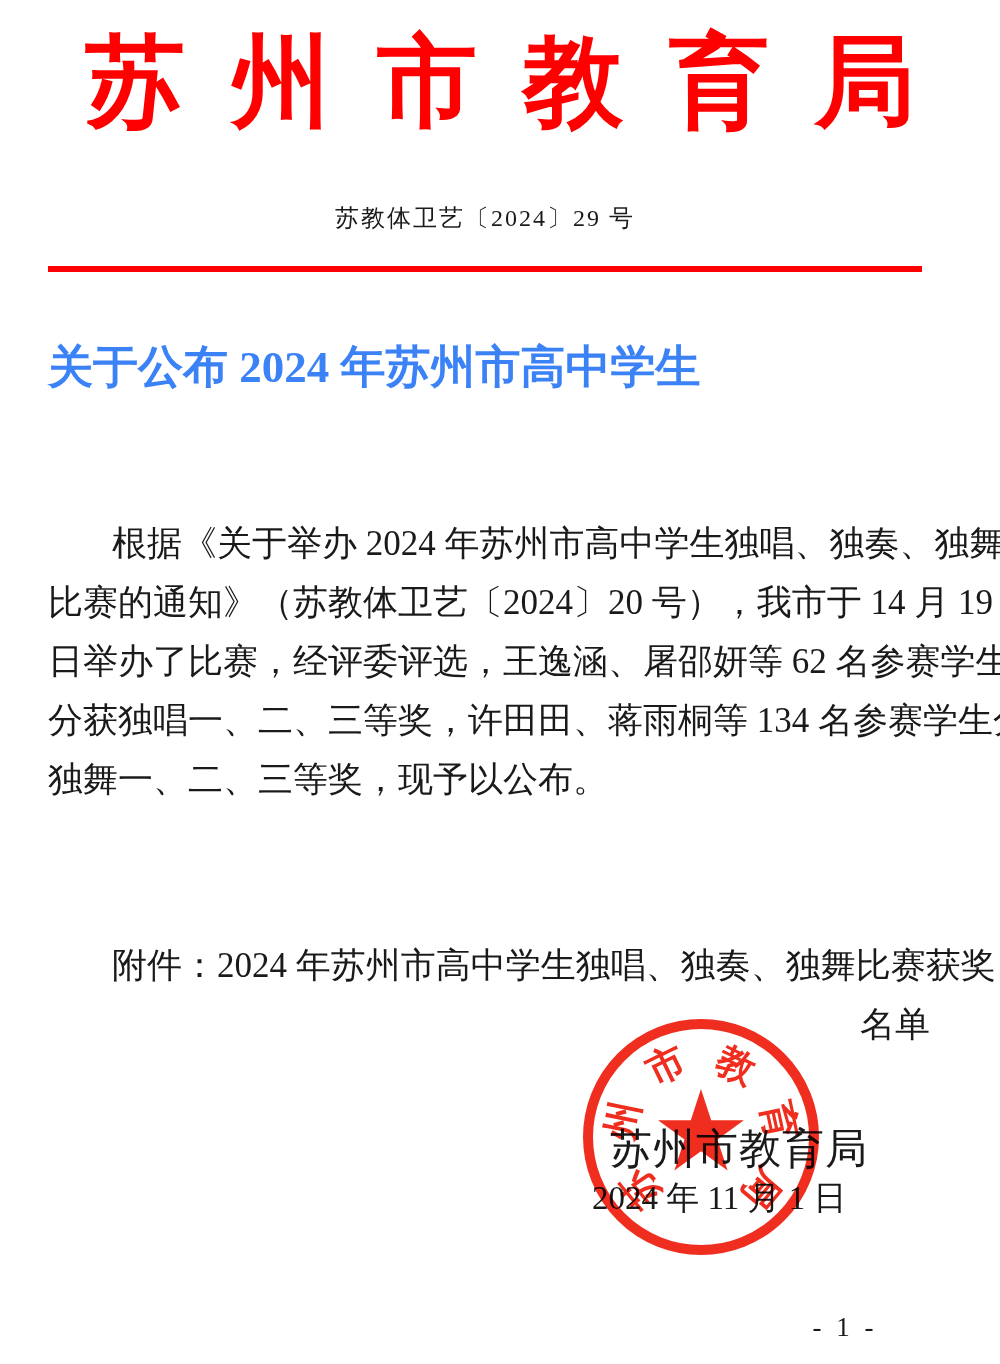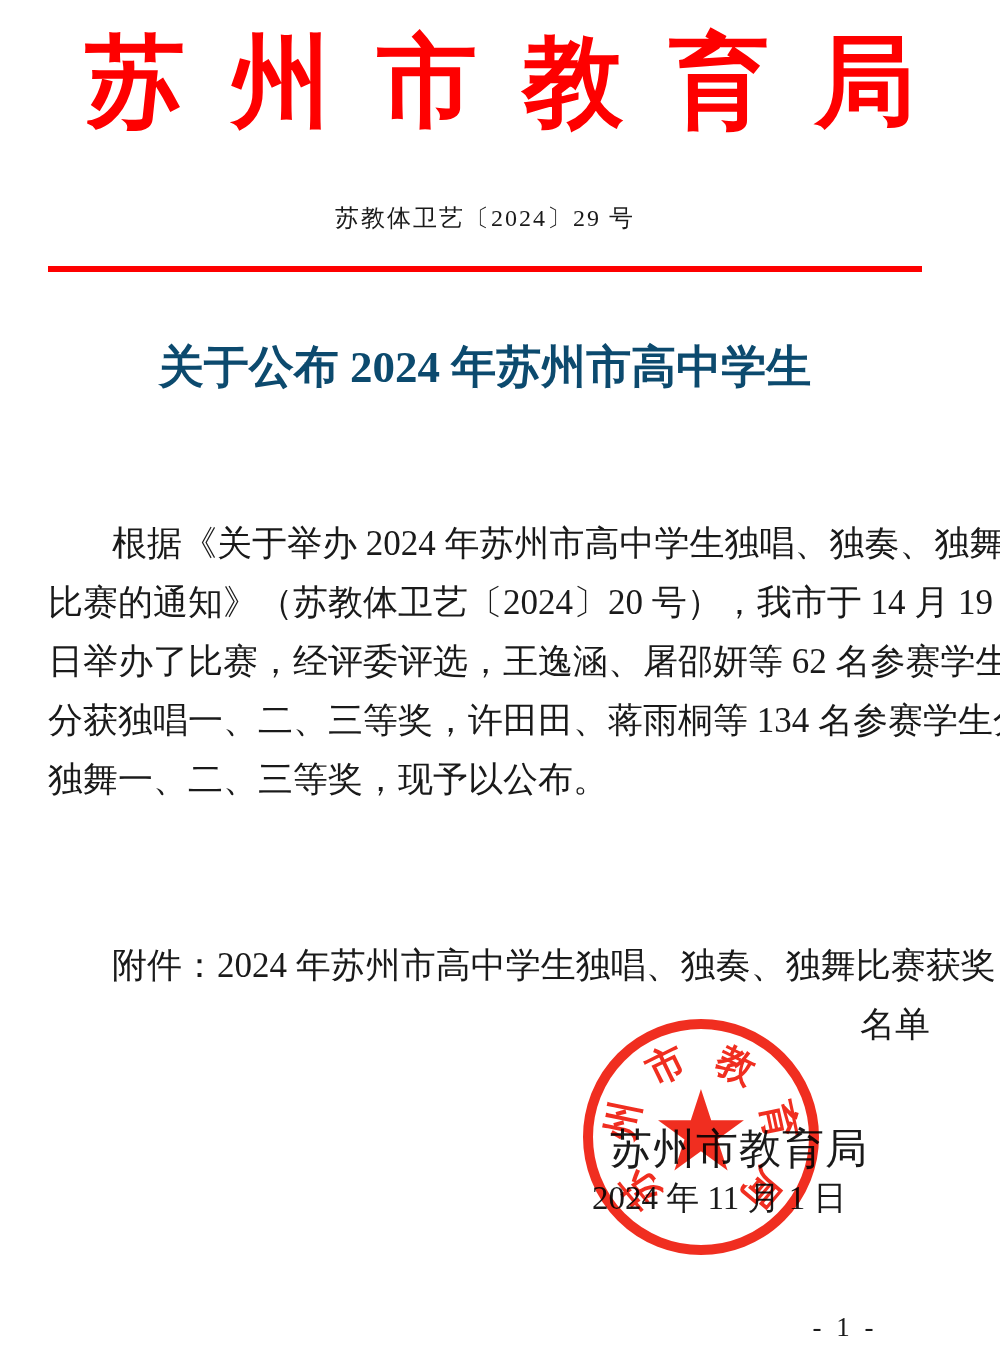"关于公布 2024 年苏州市高中学生" .title { color: #0c4a6e -> #3b82f6; text-align: center -> none }
